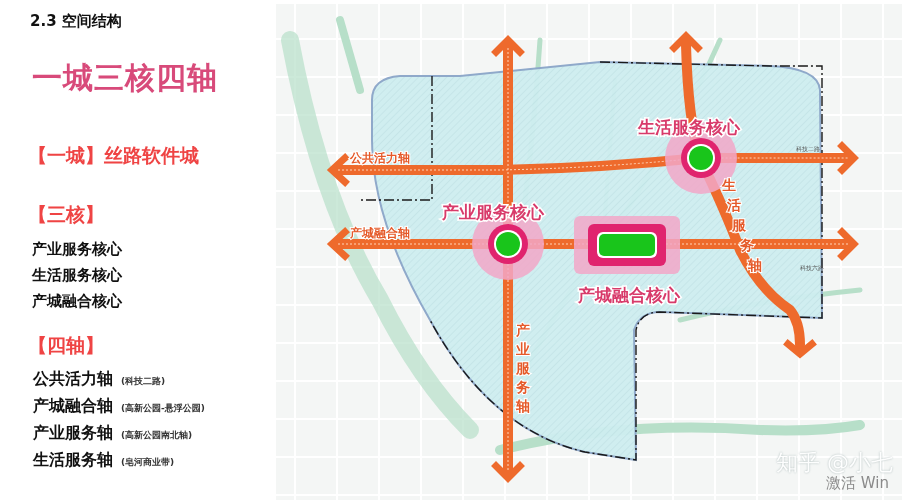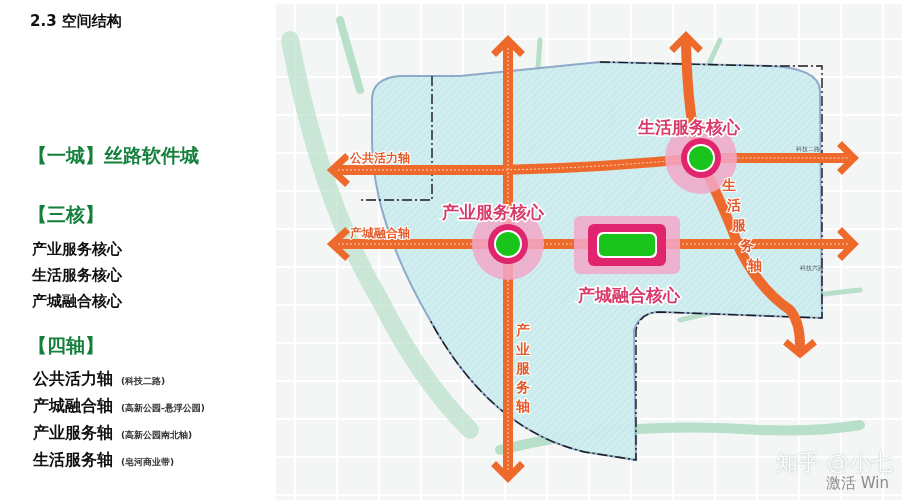"一城三核四轴" div.main-title { html: none -> <div>一城三核四轴</div> }
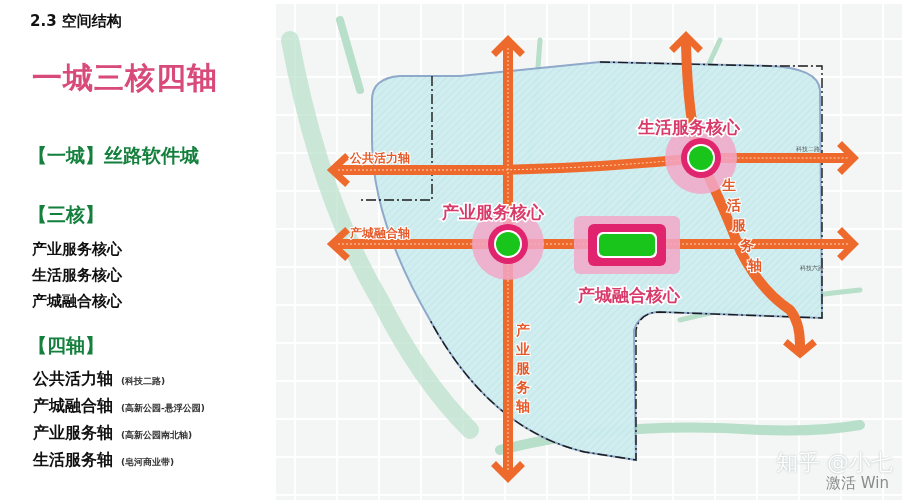"【一城】丝路软件城" .heading { color: #15803d -> #ef4444 }
